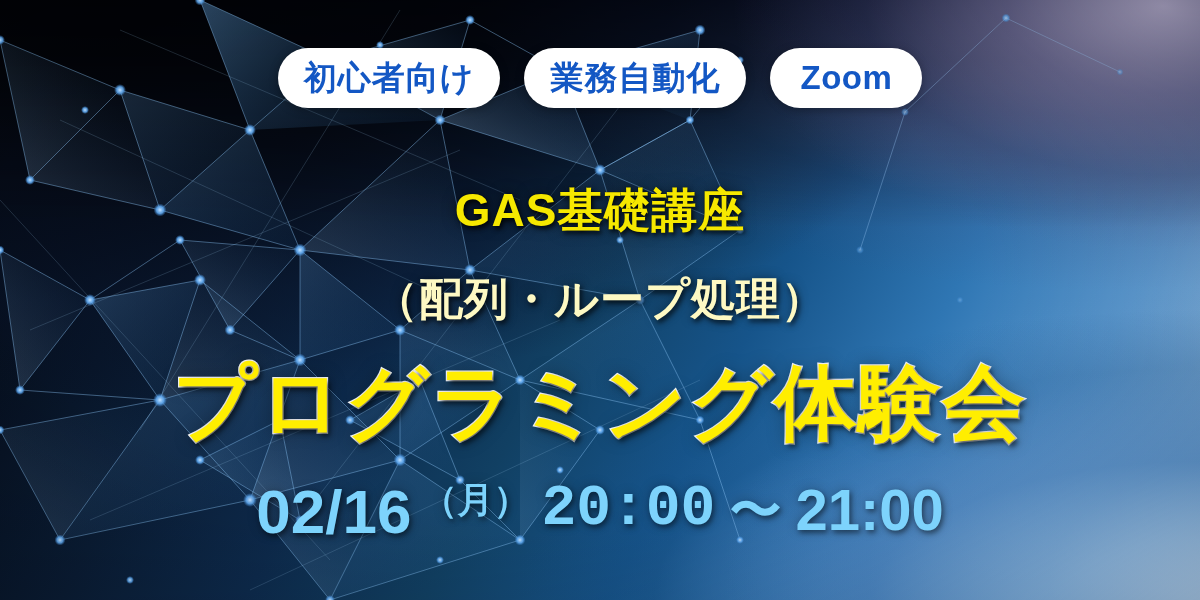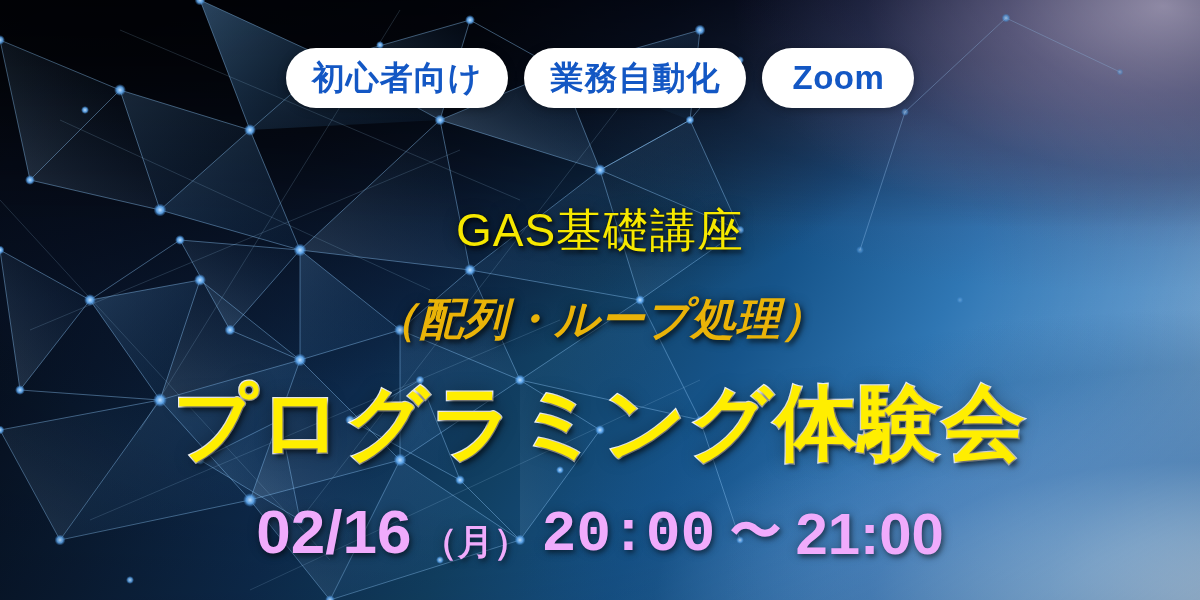"初心者向け" .badges { gap: 16px -> 24px }
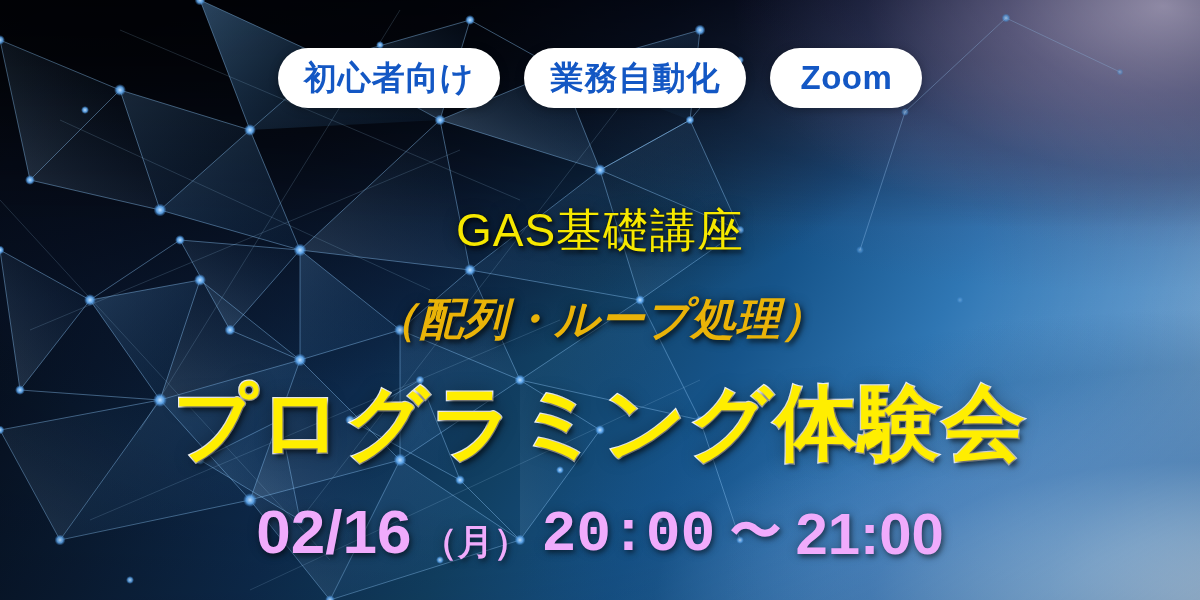"GAS基礎講座" .title-gas { font-weight: 400 -> 700; margin-top: 92px -> 72px }
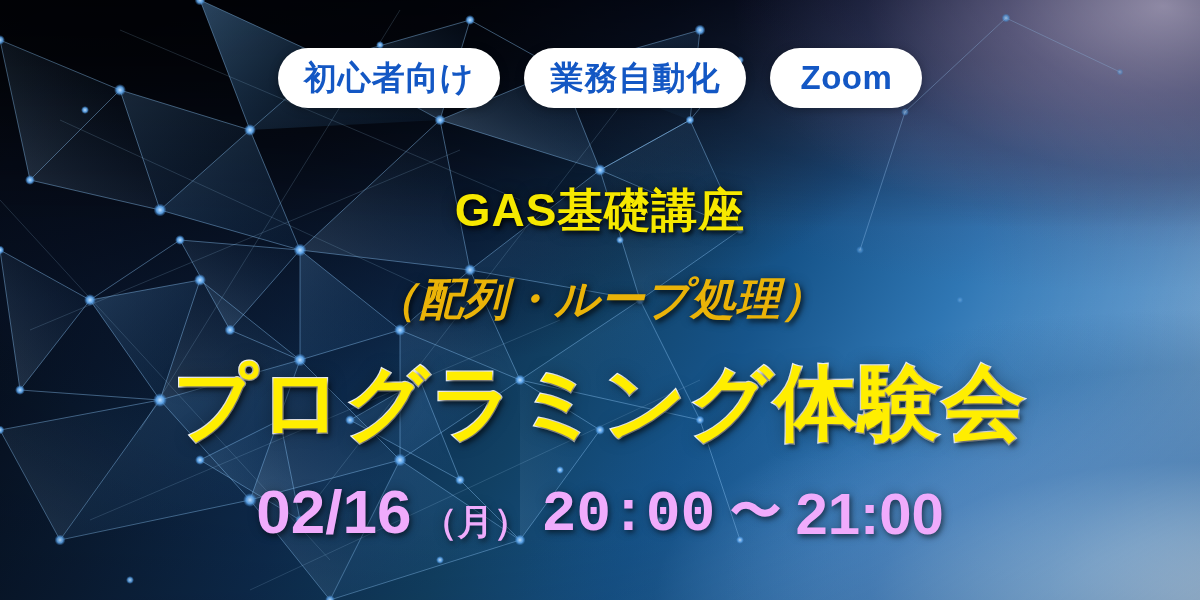"（配列・ループ処理）" .title-sub { color: #eab308 -> #fef9c3; font-style: italic -> none }
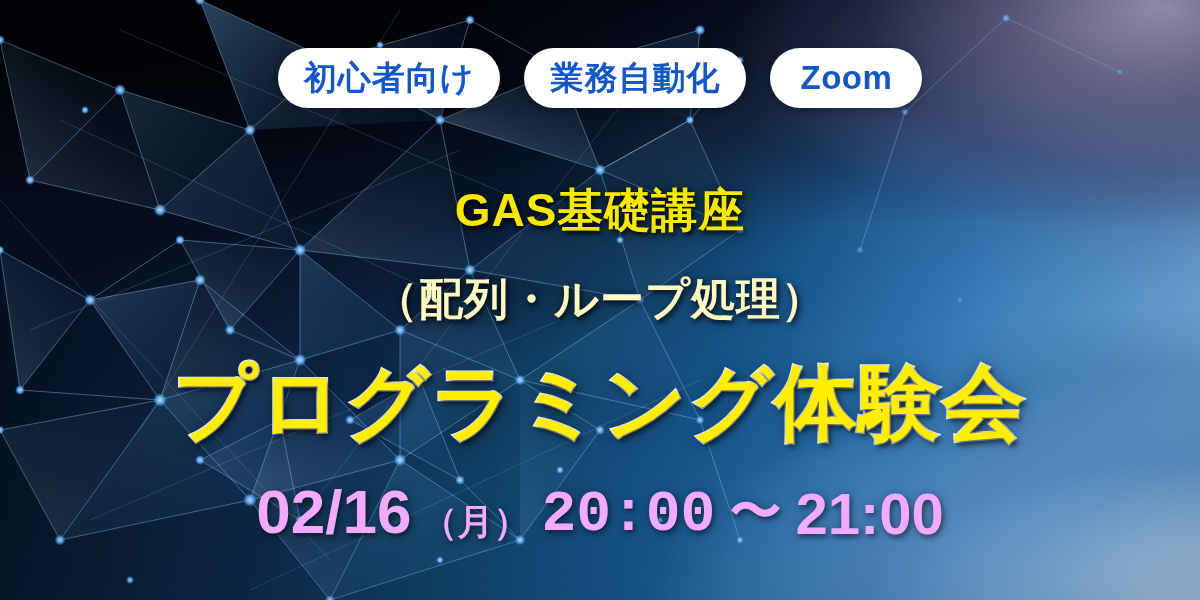"02/16" .datetime { align-items: flex-end -> flex-start; color: #f0abfc -> #7dd3fc }
